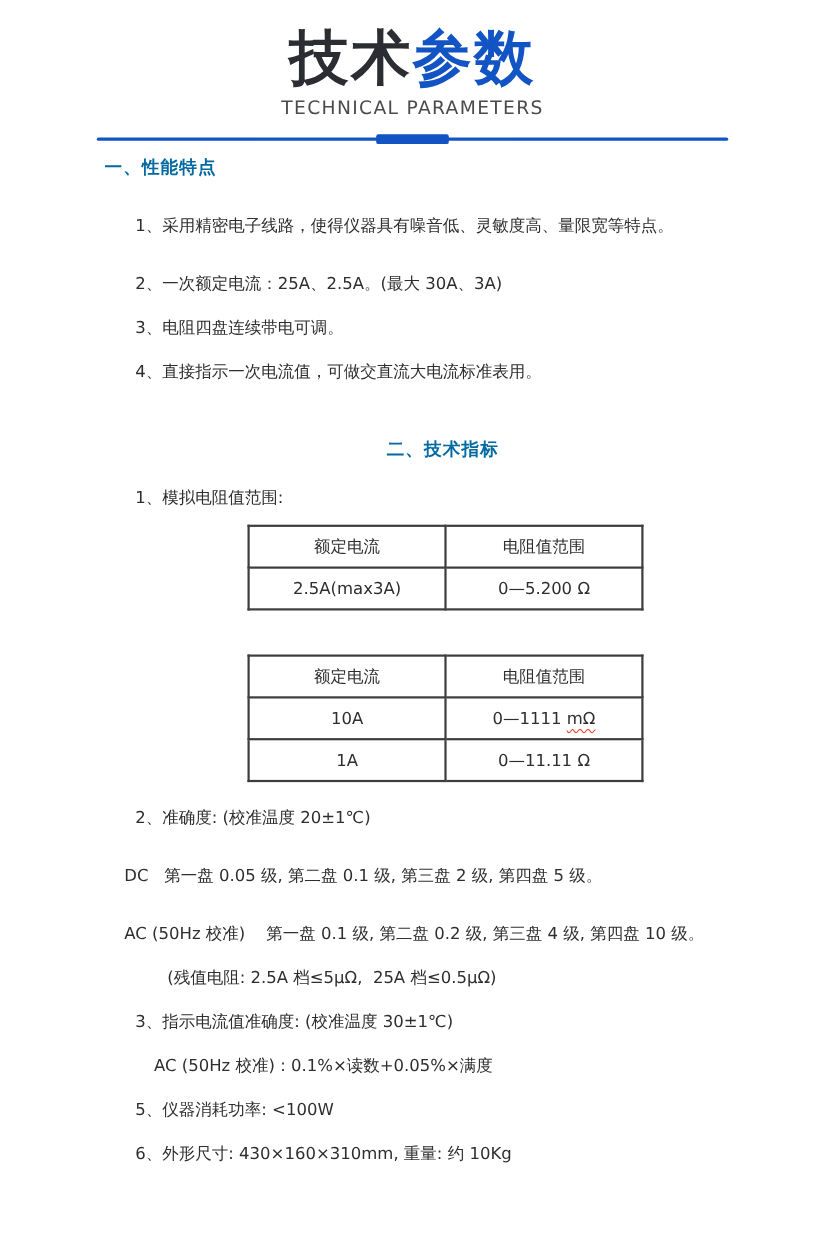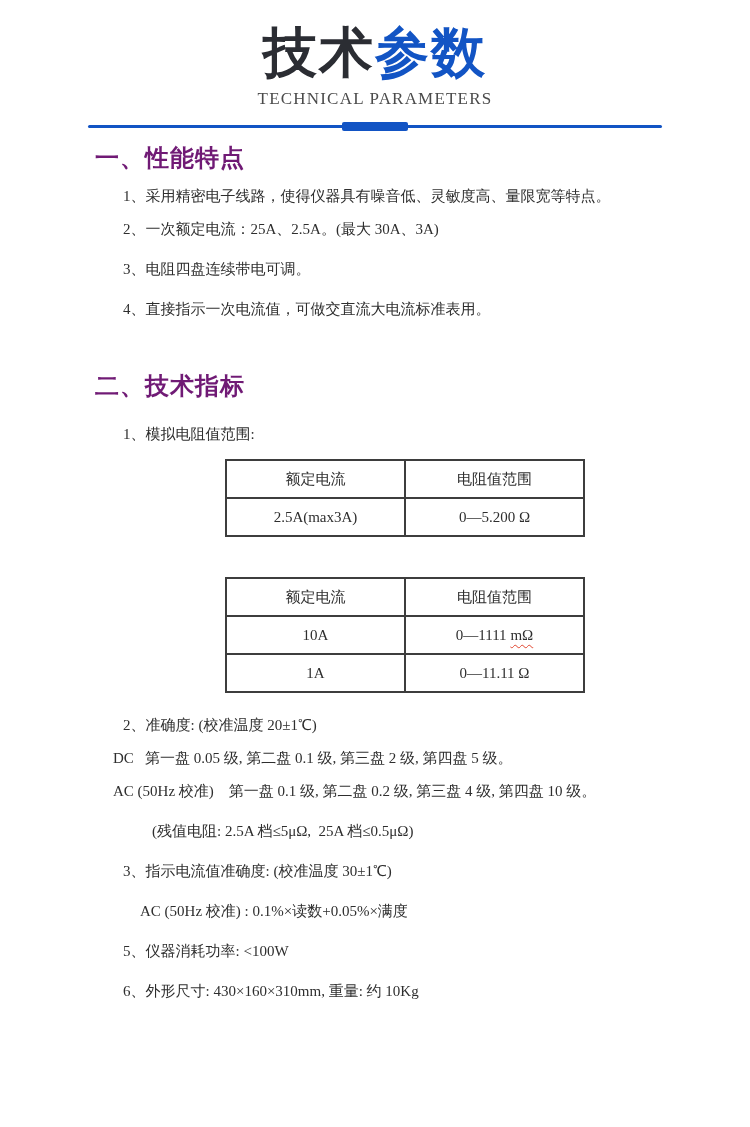"技术参数" .page { font-family: Liberation Serif, serif -> none }
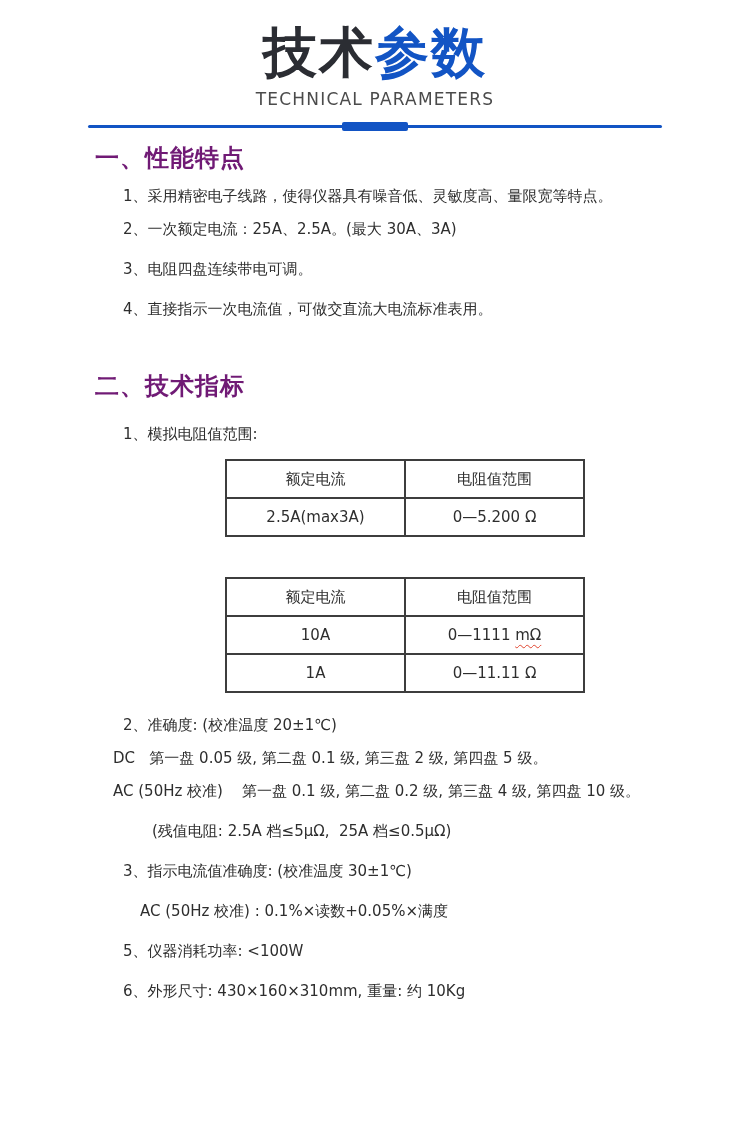"一、性能特点" .sec-heading { color: #701a75 -> #0369a1; font-size: 24px -> 16px }
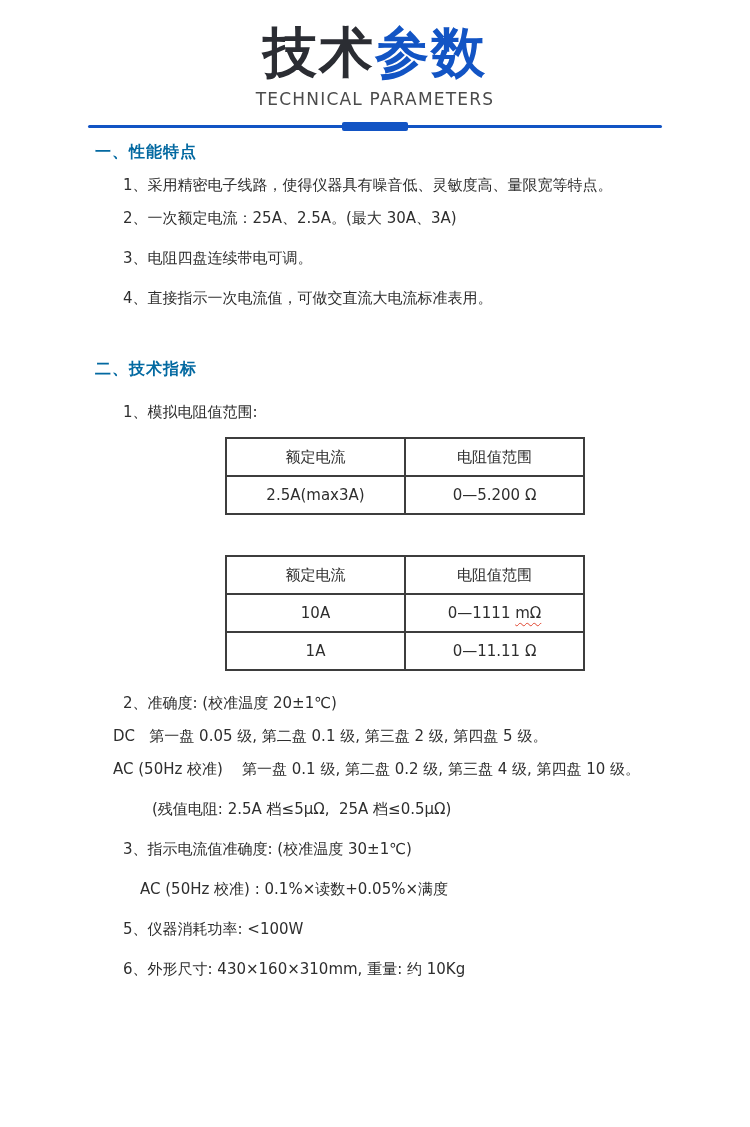"1、采用精密电子线路，使得仪器具有噪音低、灵敏度高、量限宽等特点。" .mt20 { margin-top: 12px -> 32px }
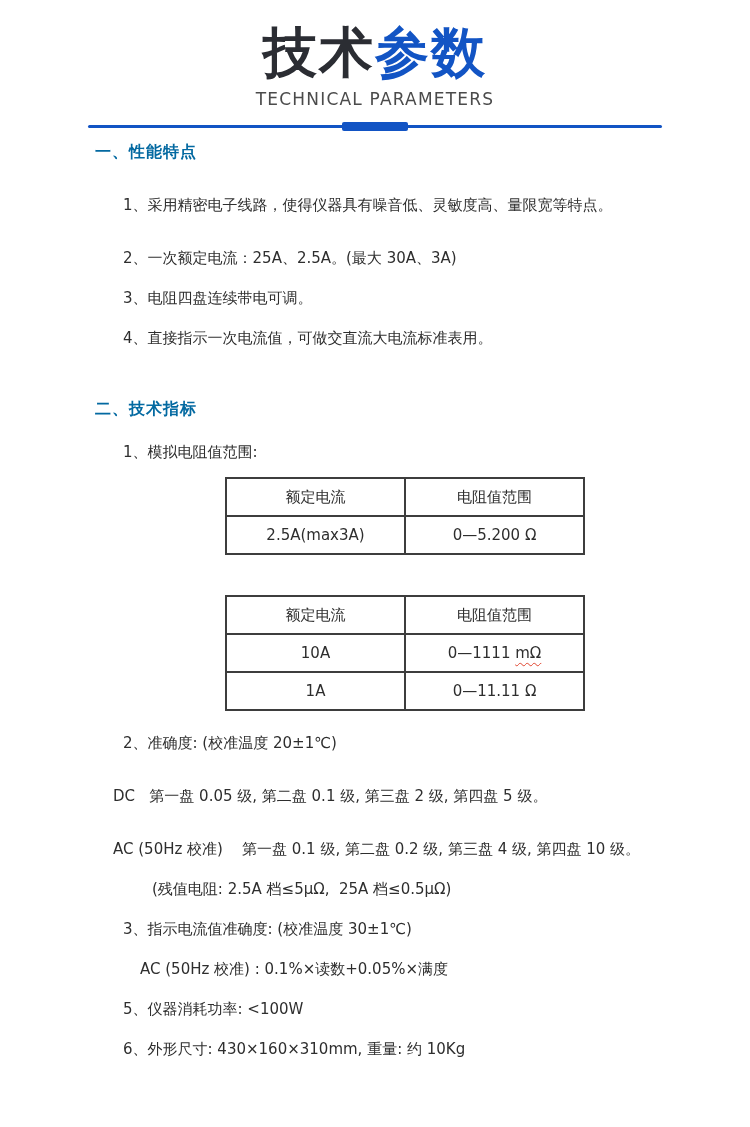"二、技术指标" .sec2-heading { text-align: none -> center }
